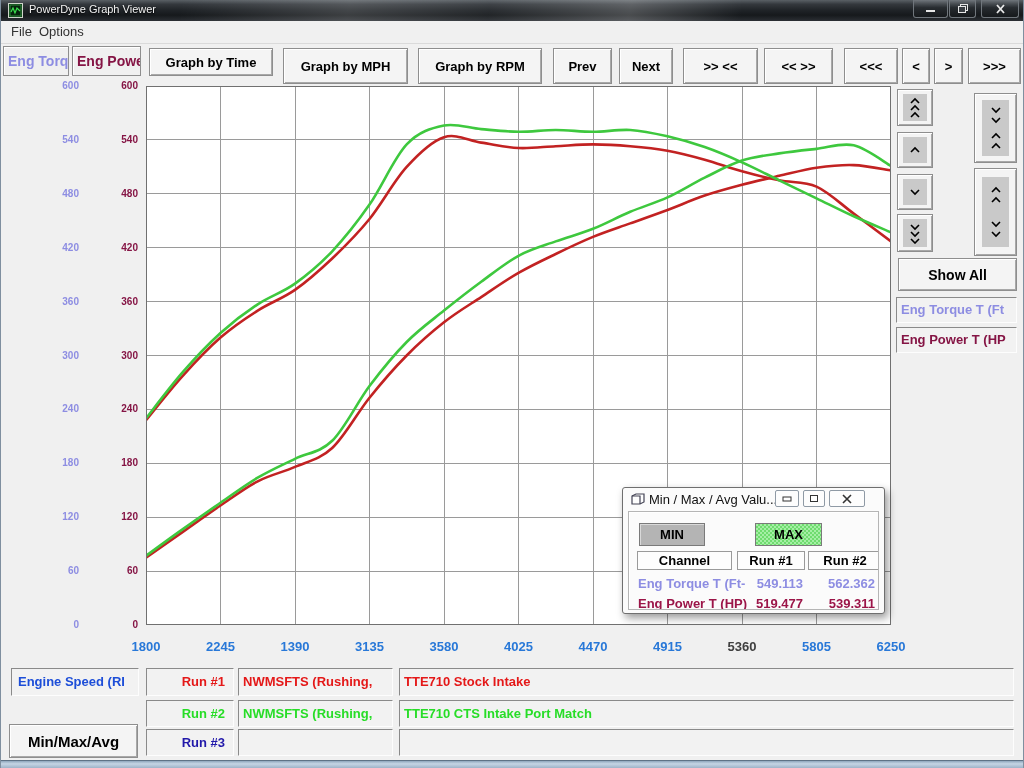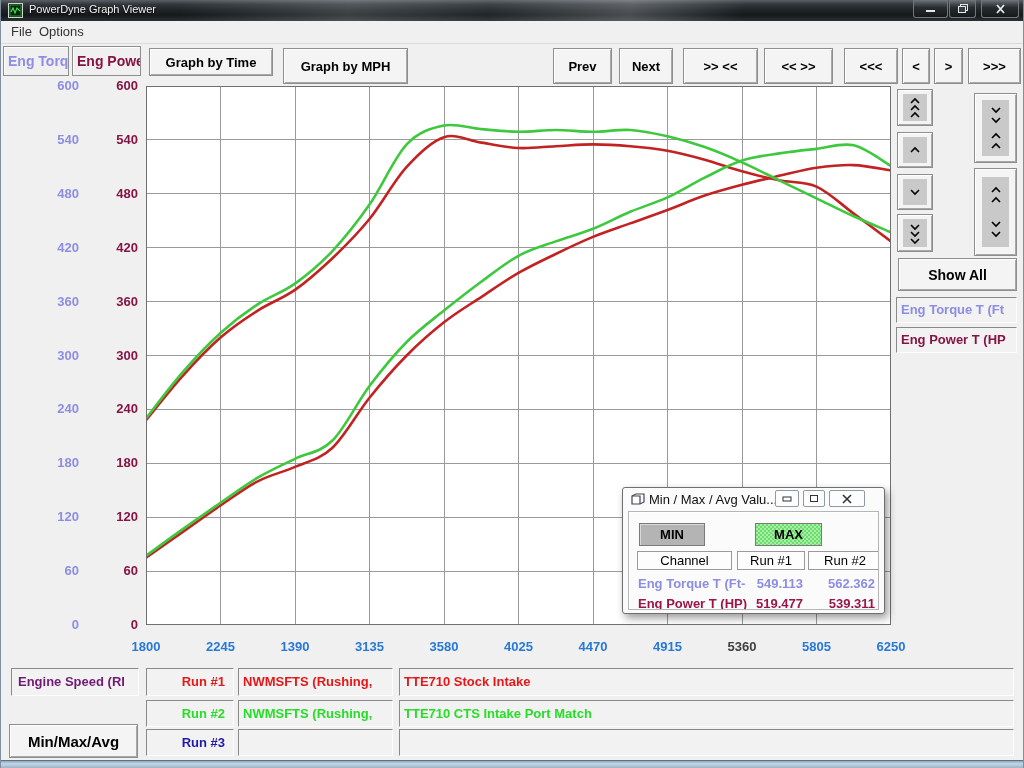"Graph by RPM" div.btn { html: none -> <div>Graph by RPM</div> }
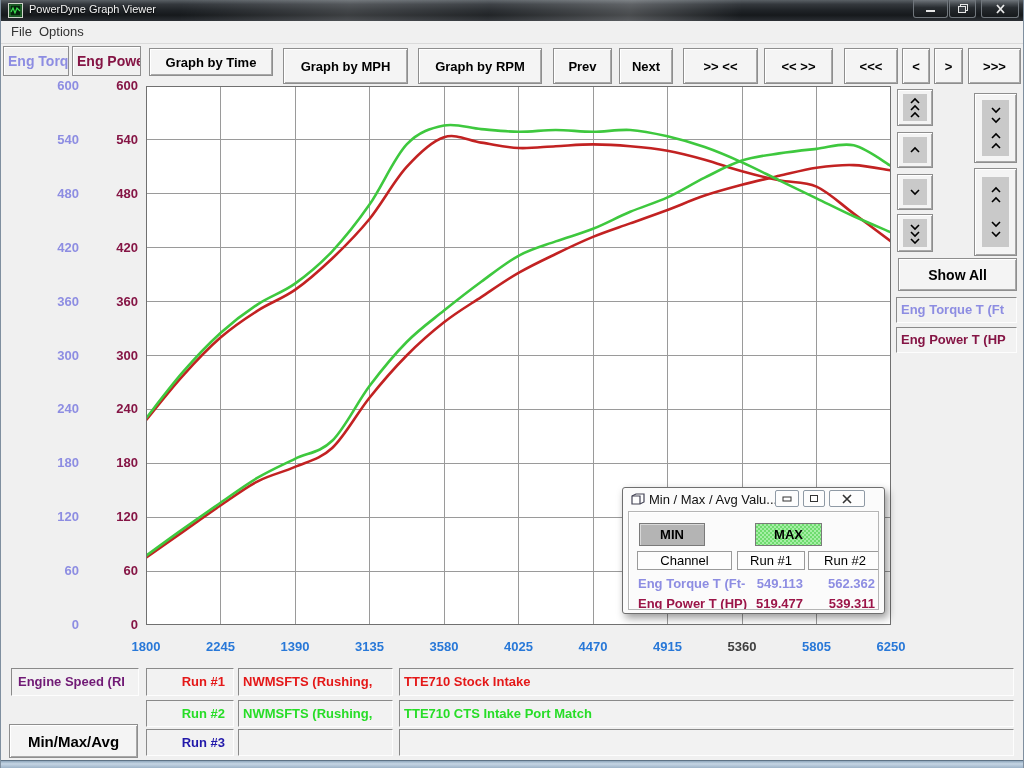"600" .ylab { font-size: 13px -> 10px }
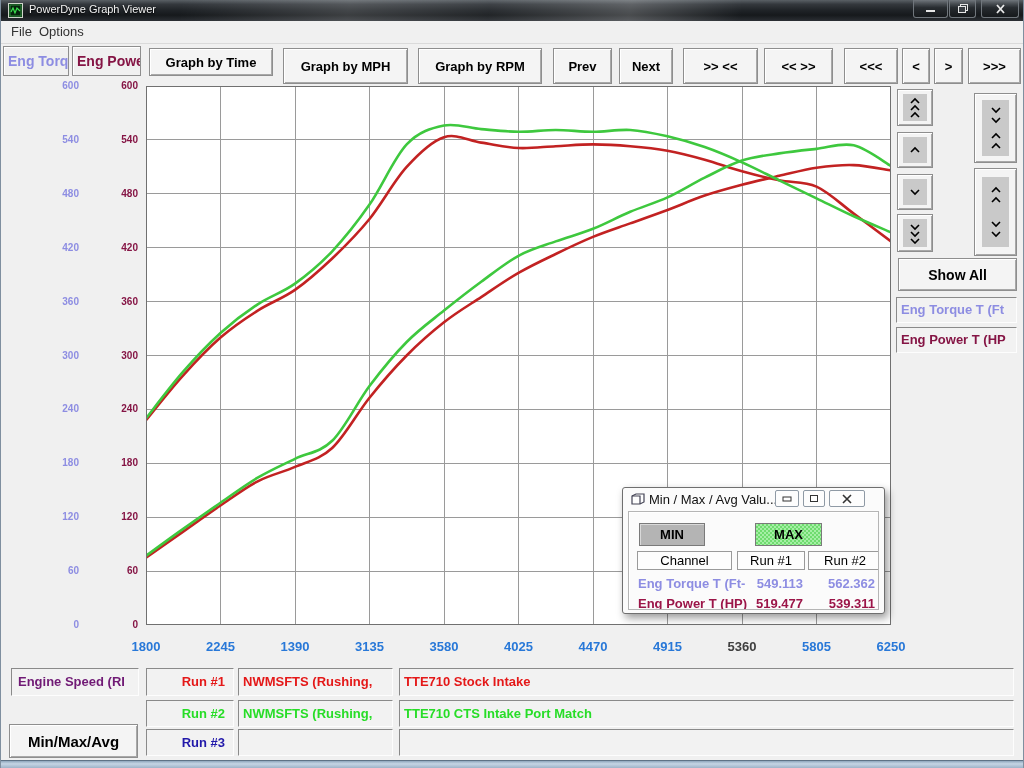"Channel" .mm-head { font-weight: normal -> bold }
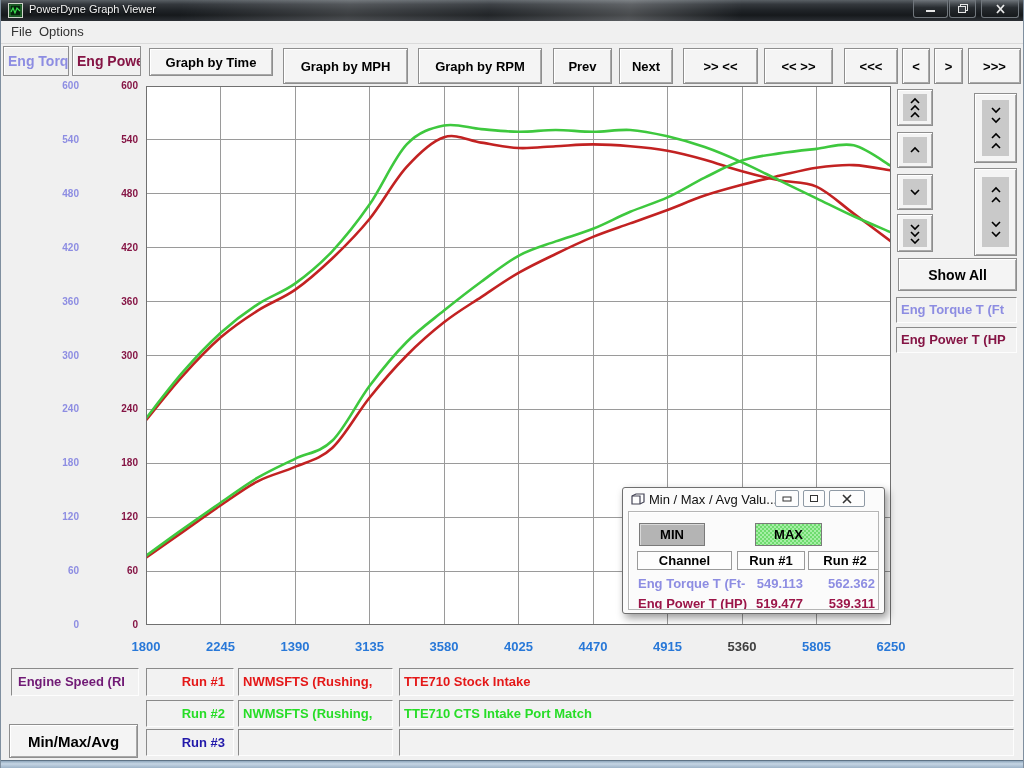"Engine Speed (RI" div.sunken { color: #701a75 -> #1d4ed8 }
